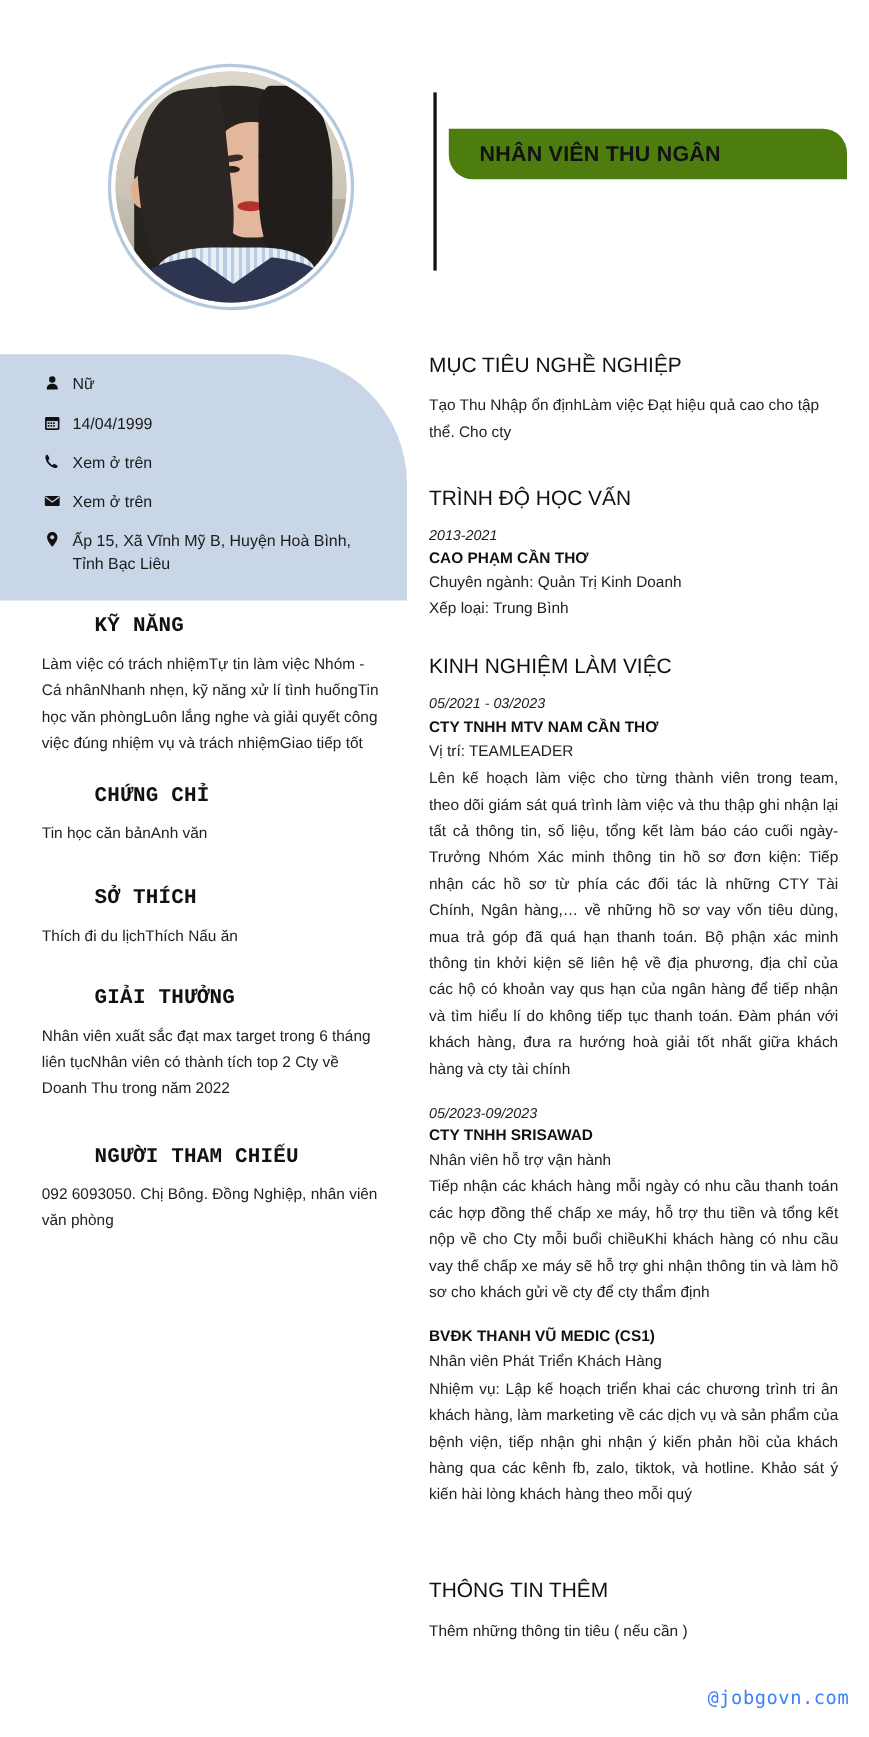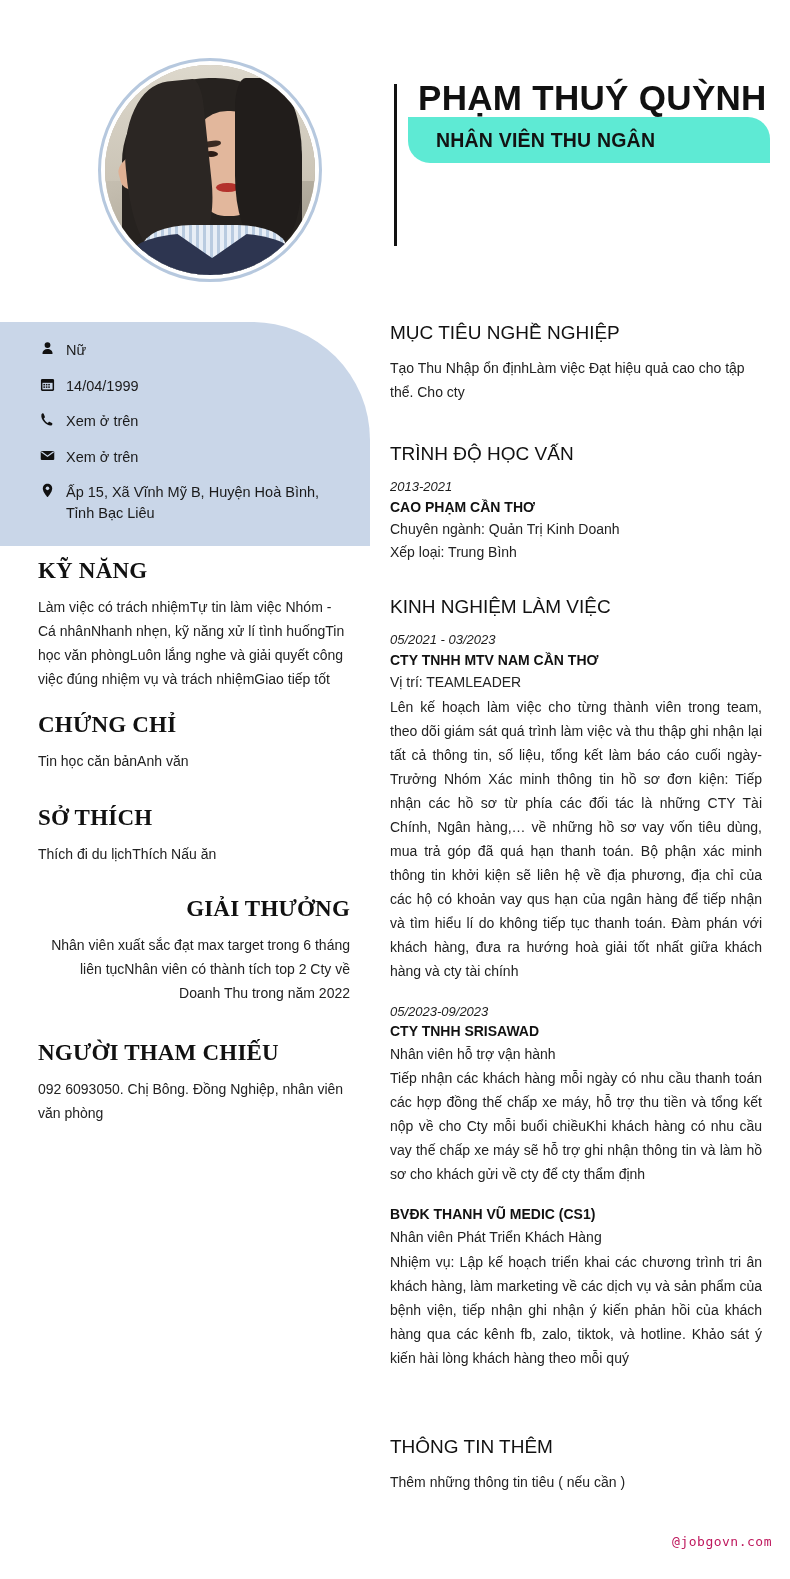"PHẠM THUÝ QUỲNH" div.name-block { html: <div> <div>PHẠM THUÝ QUỲNH</div> </div> -> none }
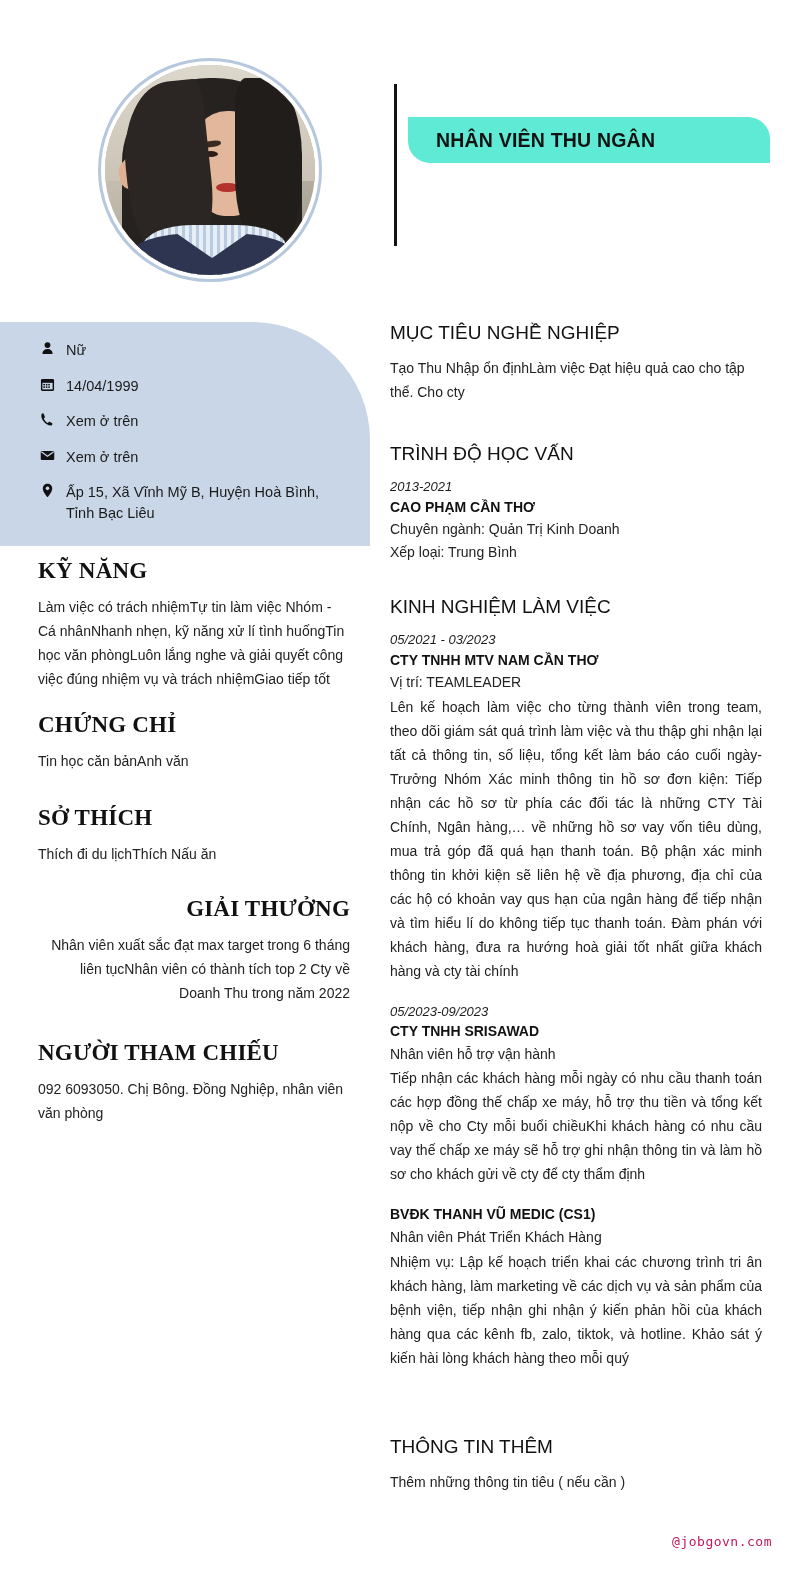"NHÂN VIÊN THU NGÂN" .role-badge { background: #5eead4 -> #4d7c0f }
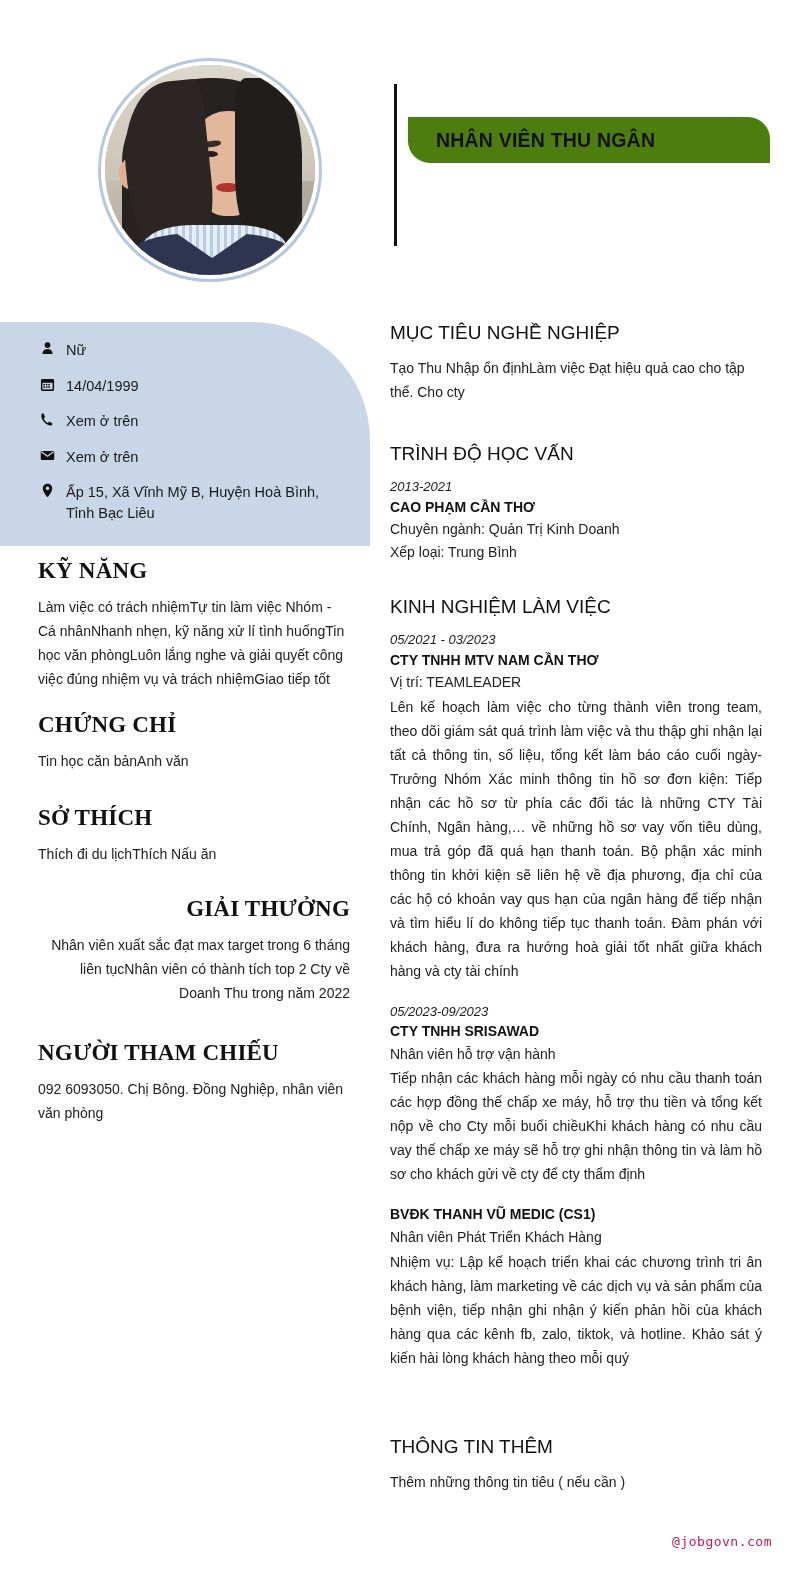"KỸ NĂNG" .sec-title { font-family: Liberation Serif, serif -> Liberation Mono, monospace; font-size: 23px -> 19px; margin-left: none -> 48px }
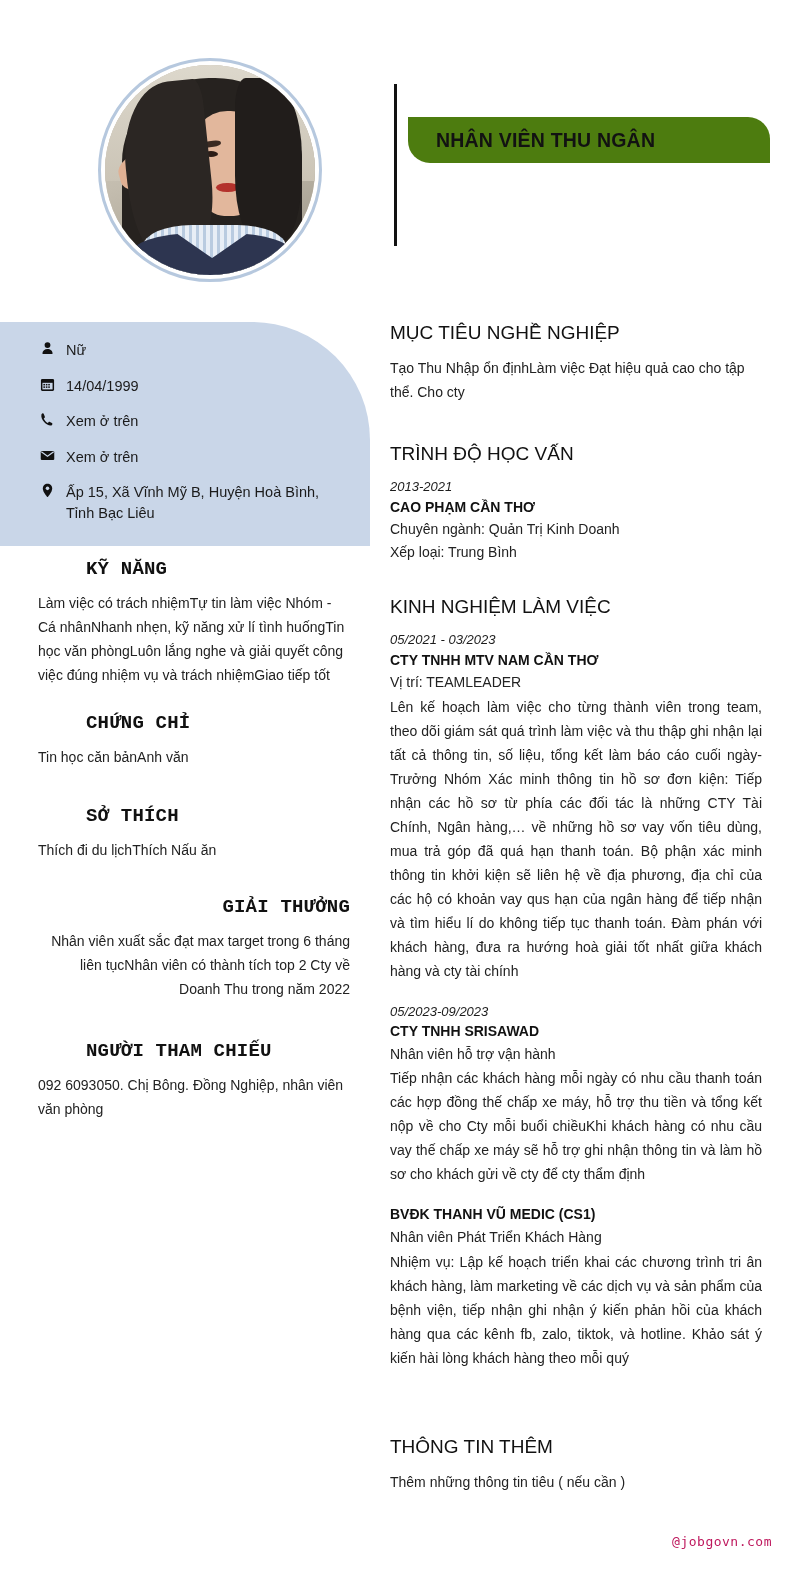"GIẢI THƯỞNG" #sec-awards { text-align: right -> none }
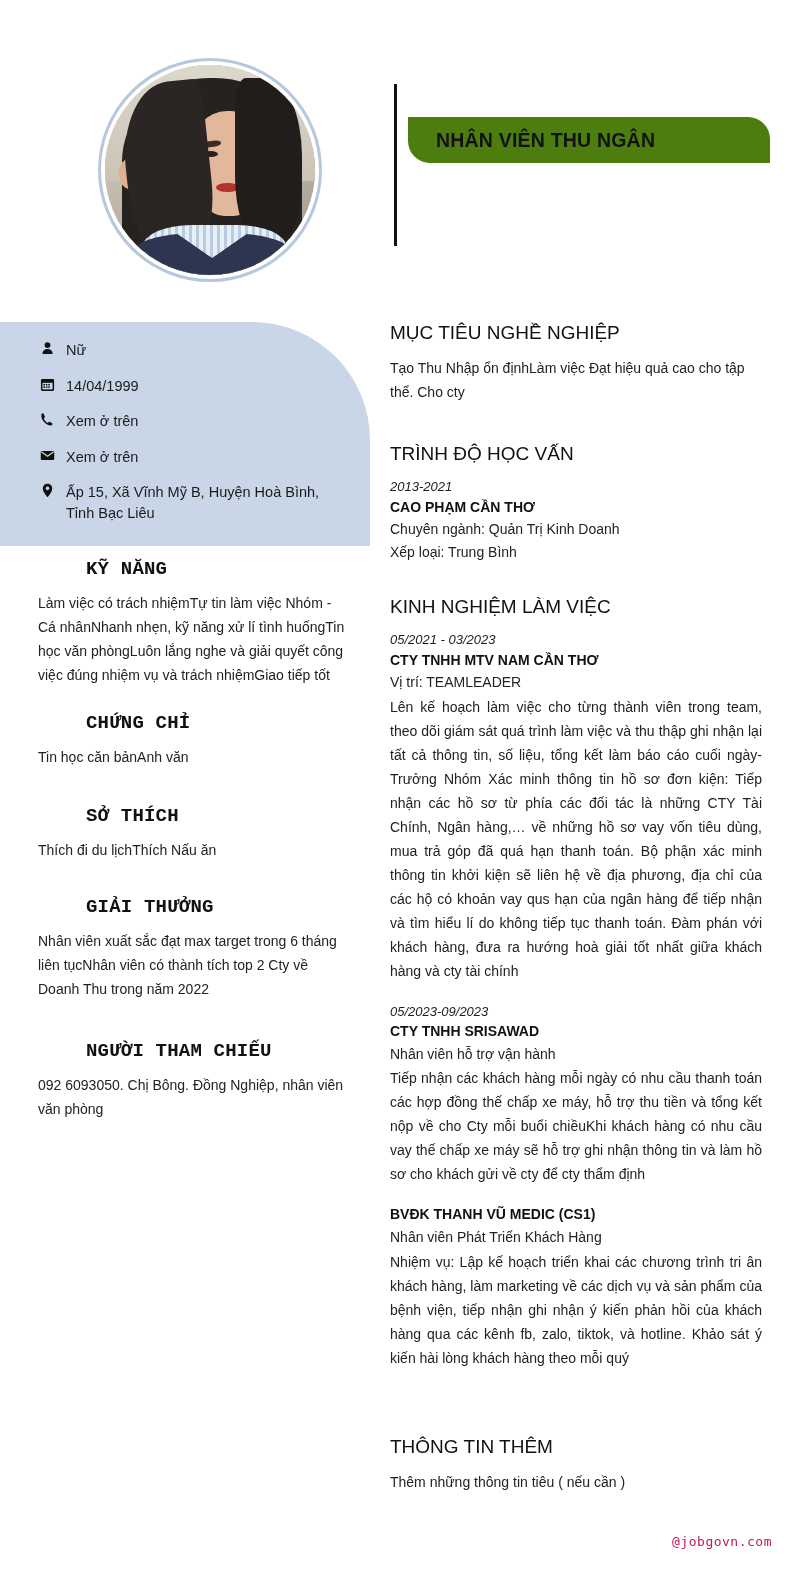"@jobgovn.com" .watermark { color: #be185d -> #3b82f6; font-size: 13px -> 17px }
